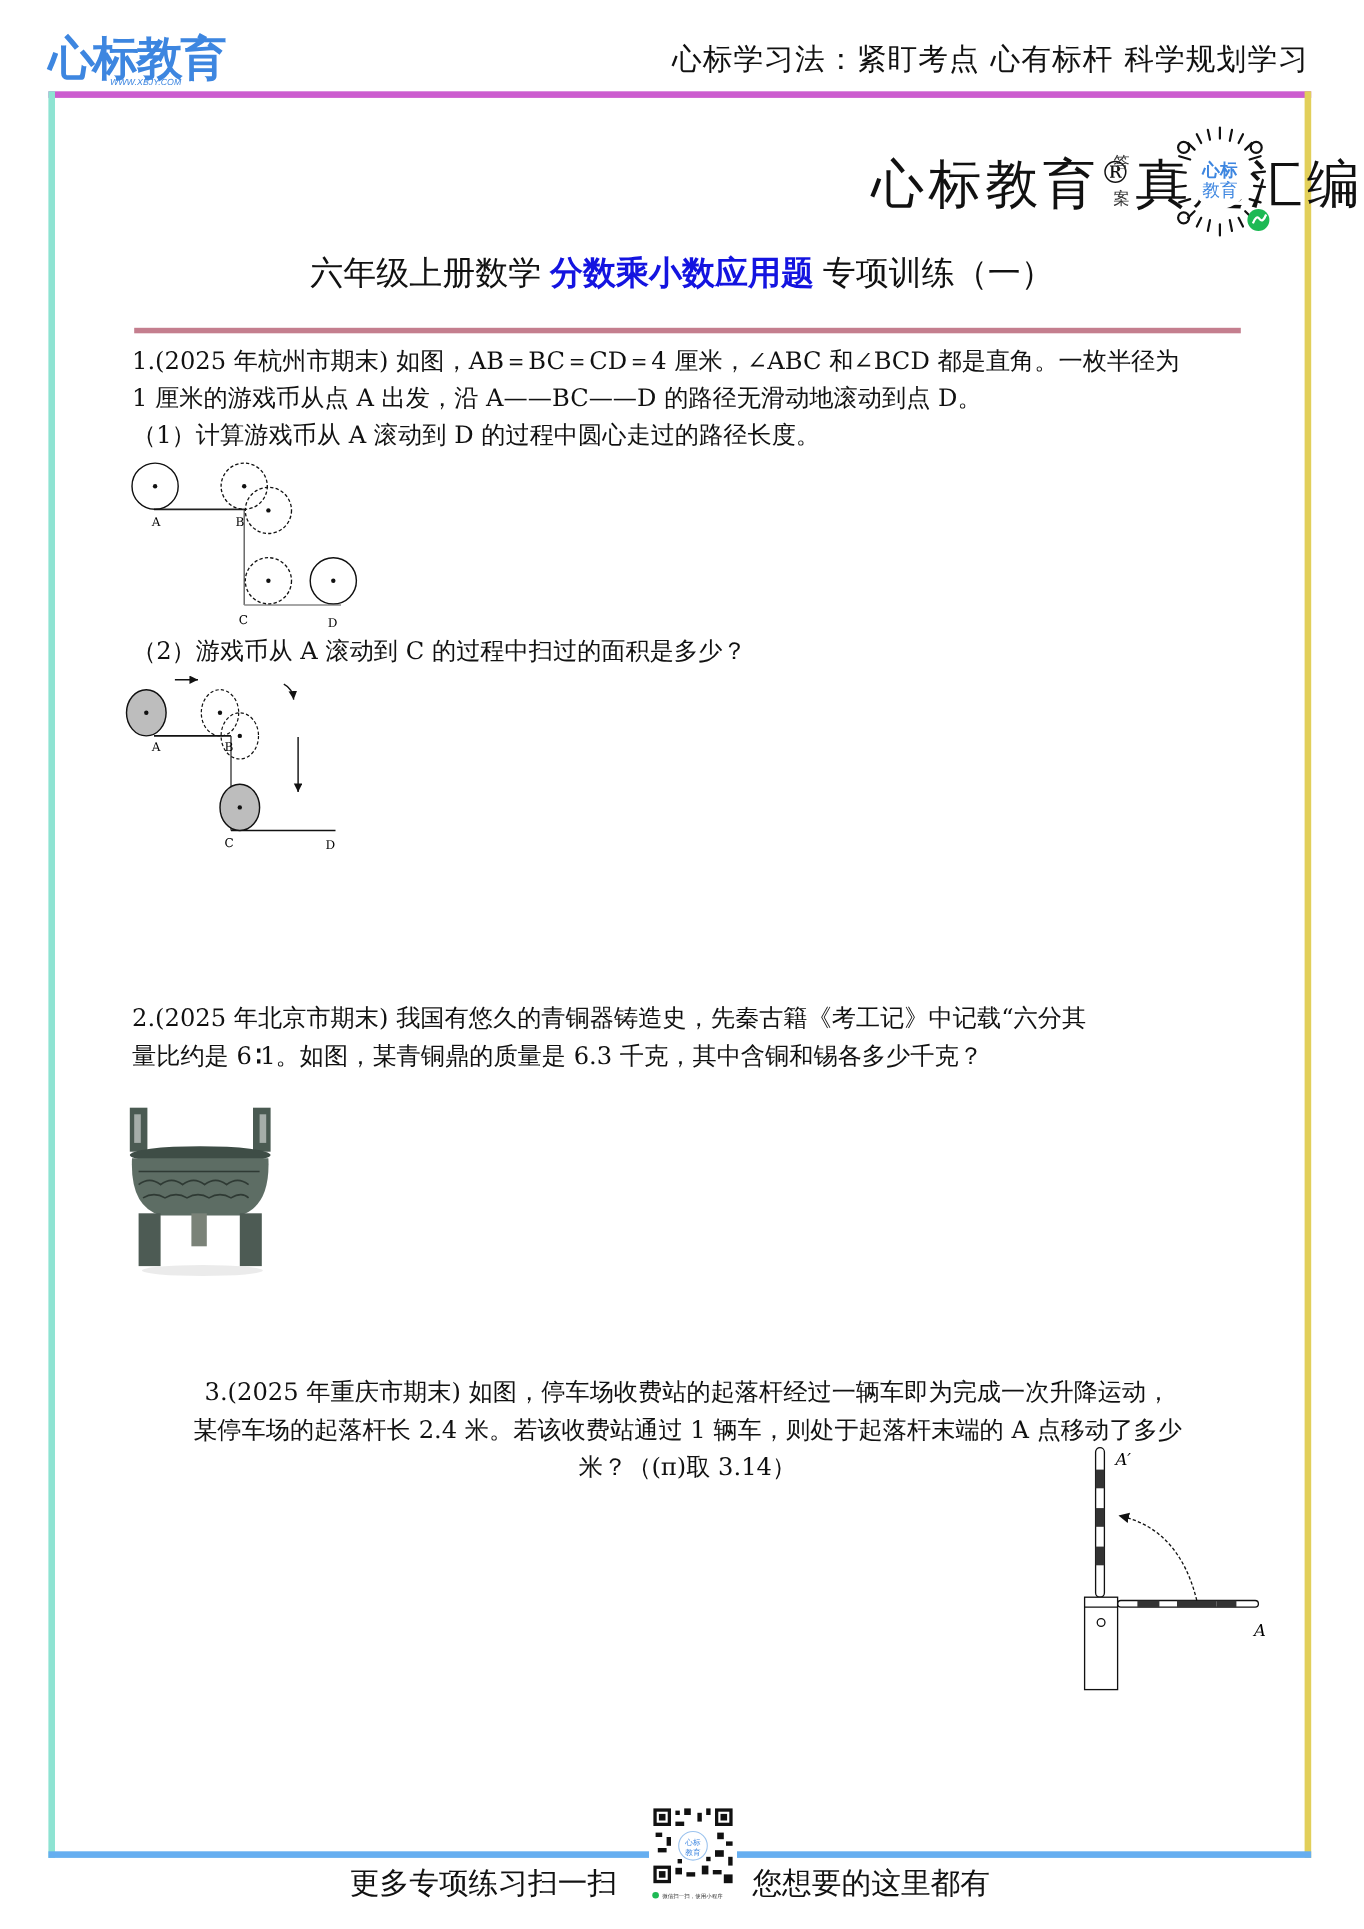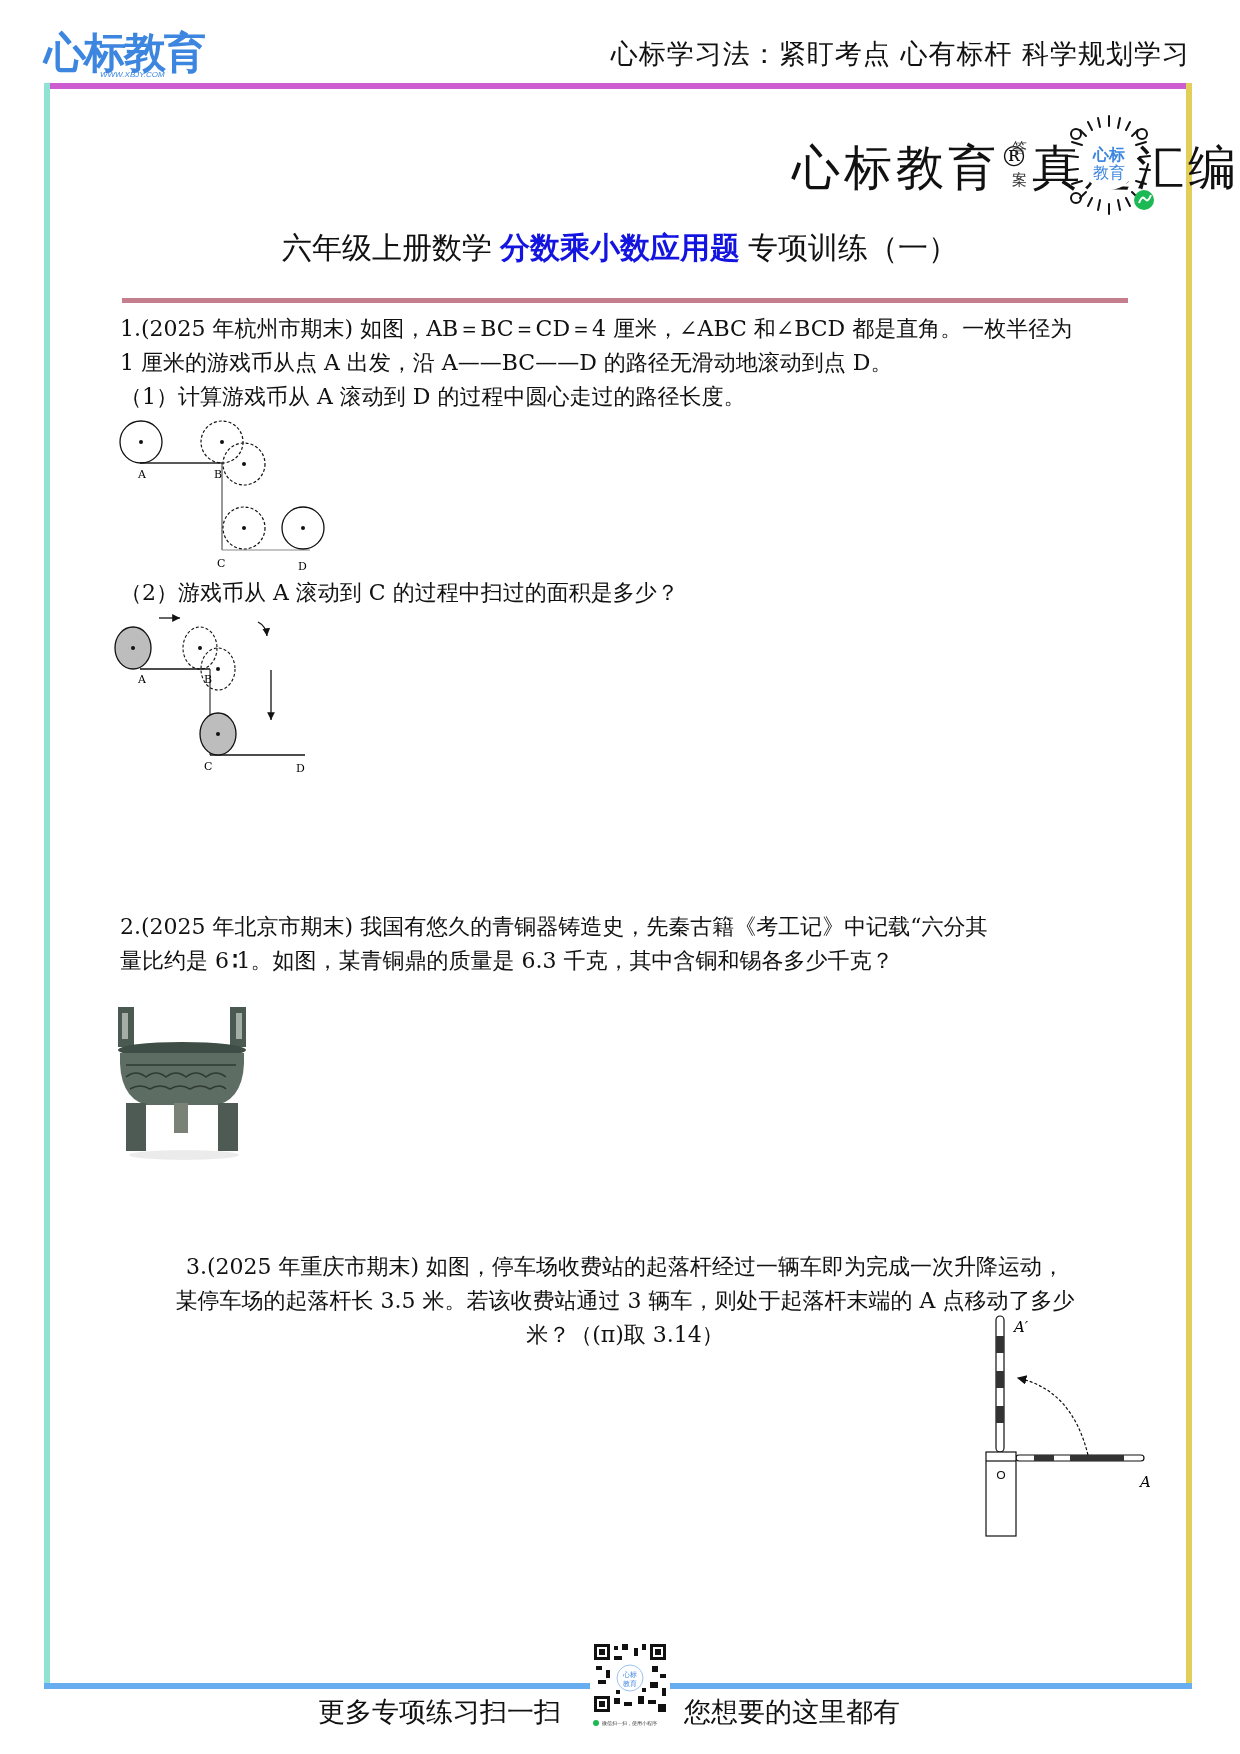"某停车场的起落杆长 3.5 米。若该收费站通过 3 辆车，则处于起落杆末端的" p { text: 3.5 米。若该收费站通过 3 -> 2.4 米。若该收费站通过 1 }
